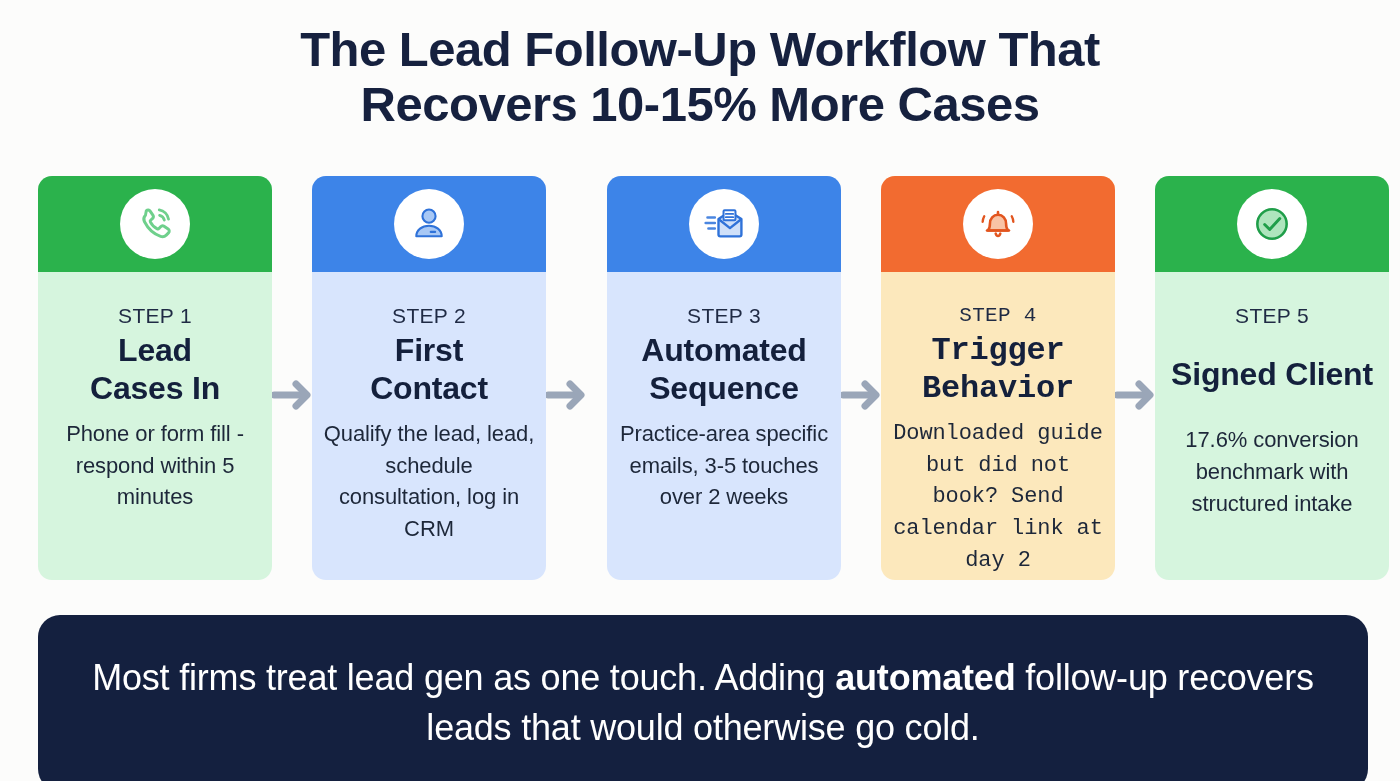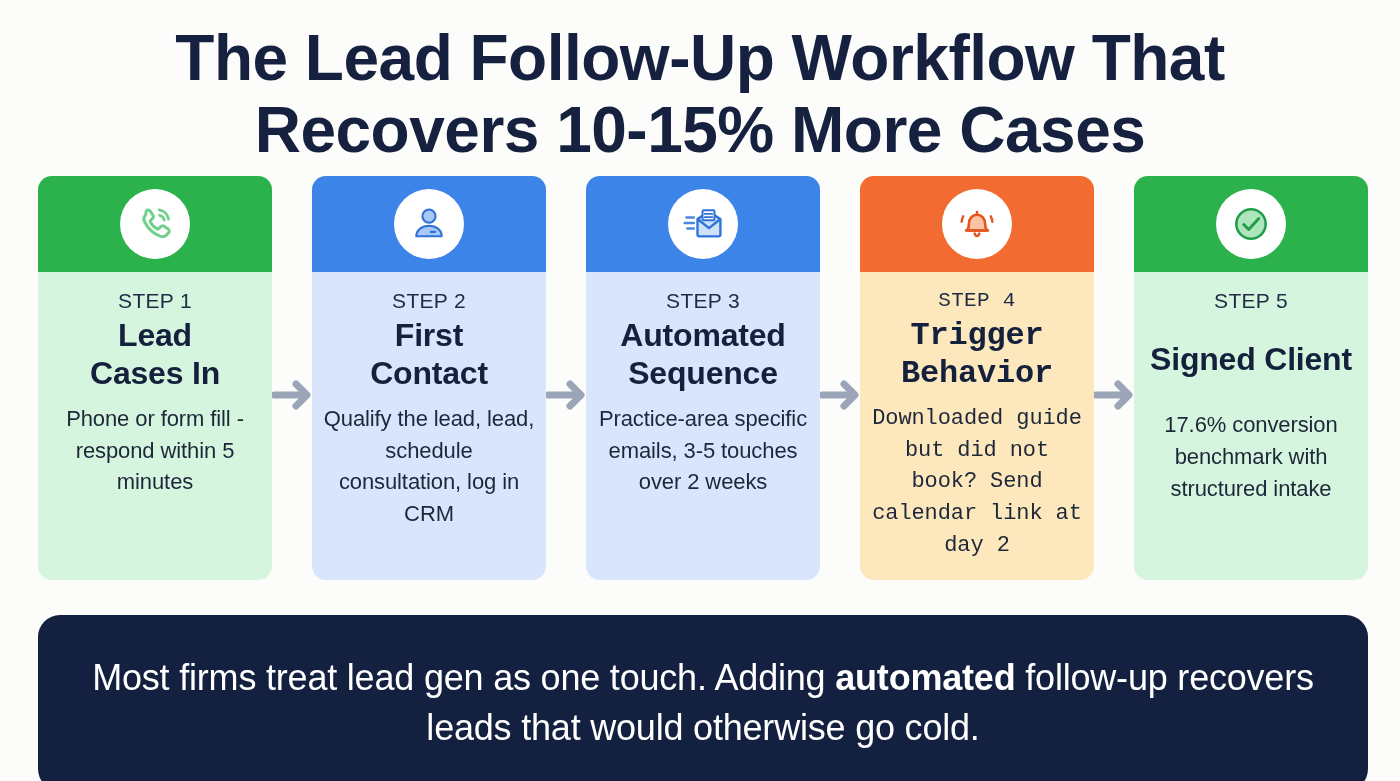"The Lead Follow-Up Workflow That" .title-line { font-size: 64px -> 49px }
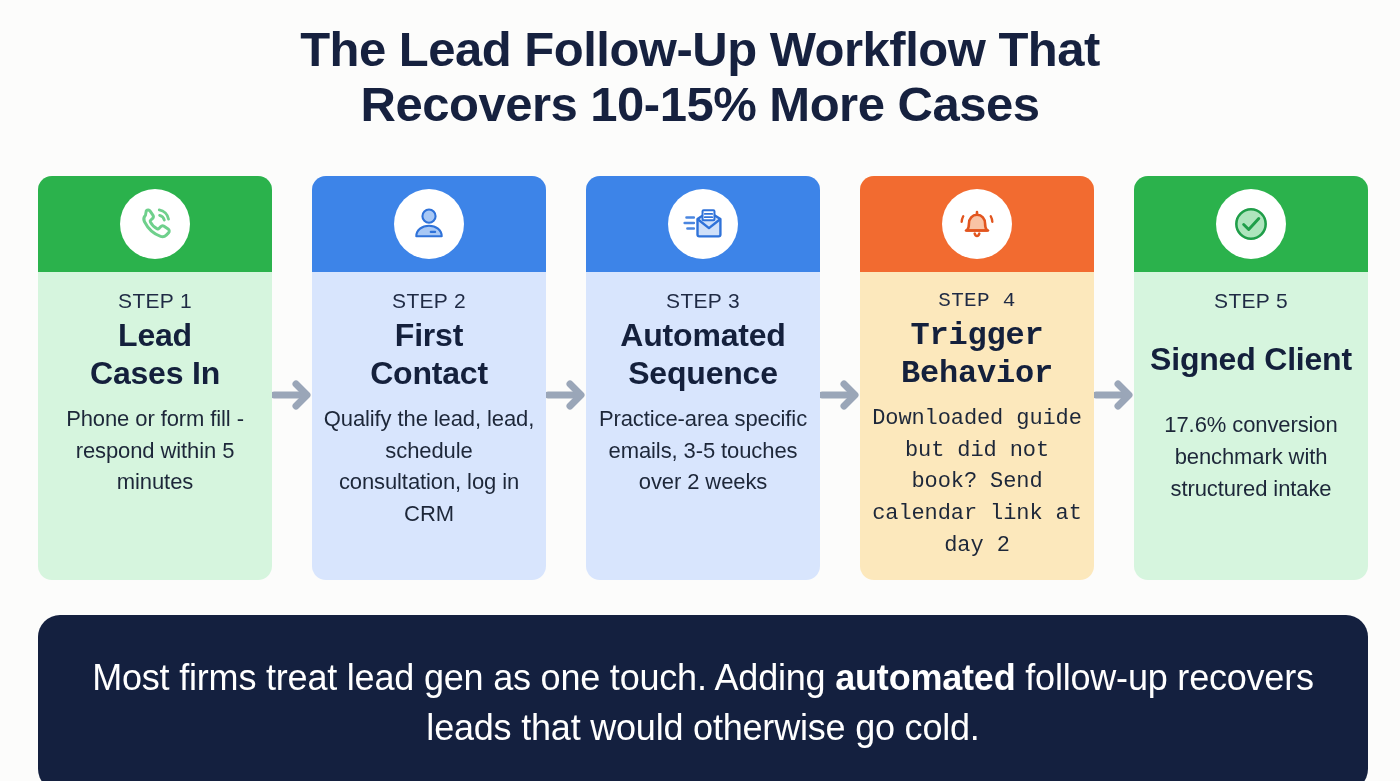"STEP 1" .card-body { padding: 16px 10px 14px 10px -> 31px 10px 14px 10px }
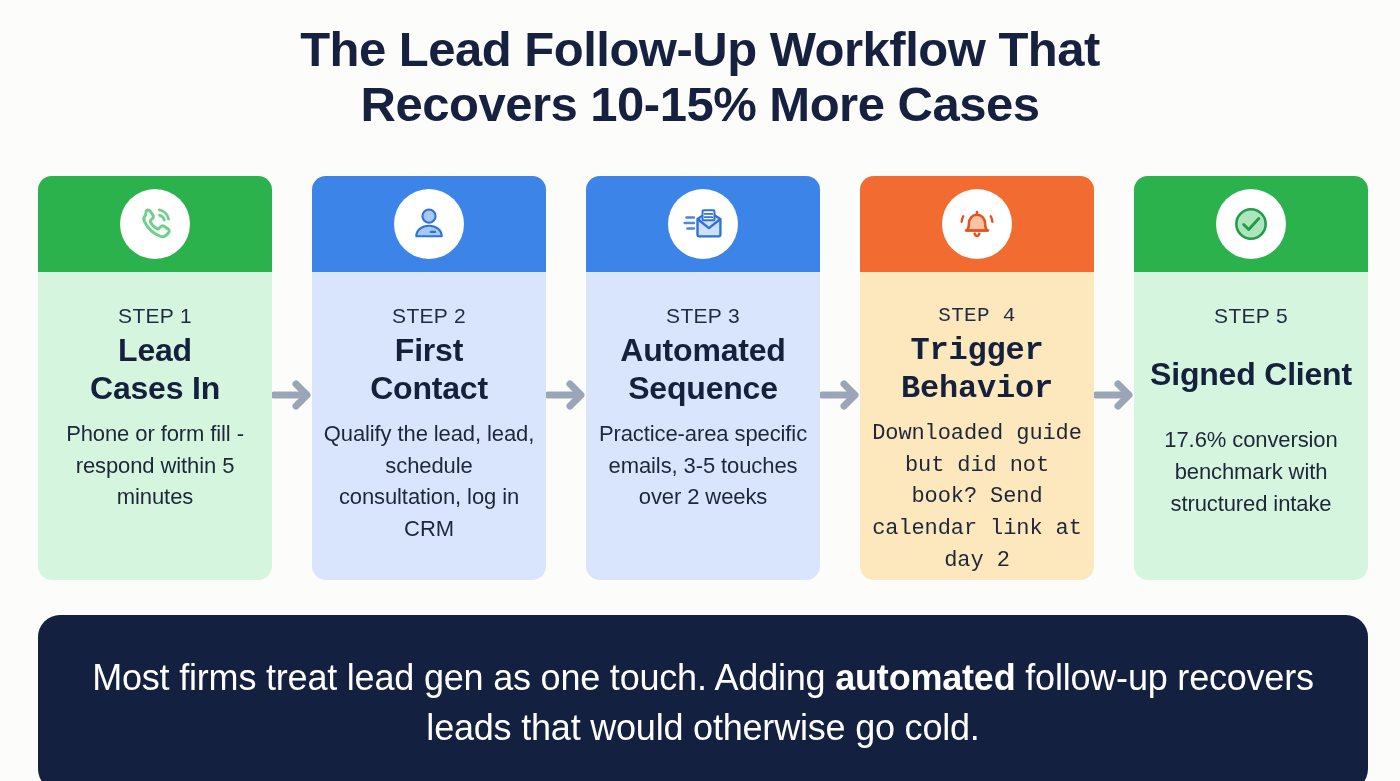"STEP 3" div.card { margin-left: none -> 21px }
